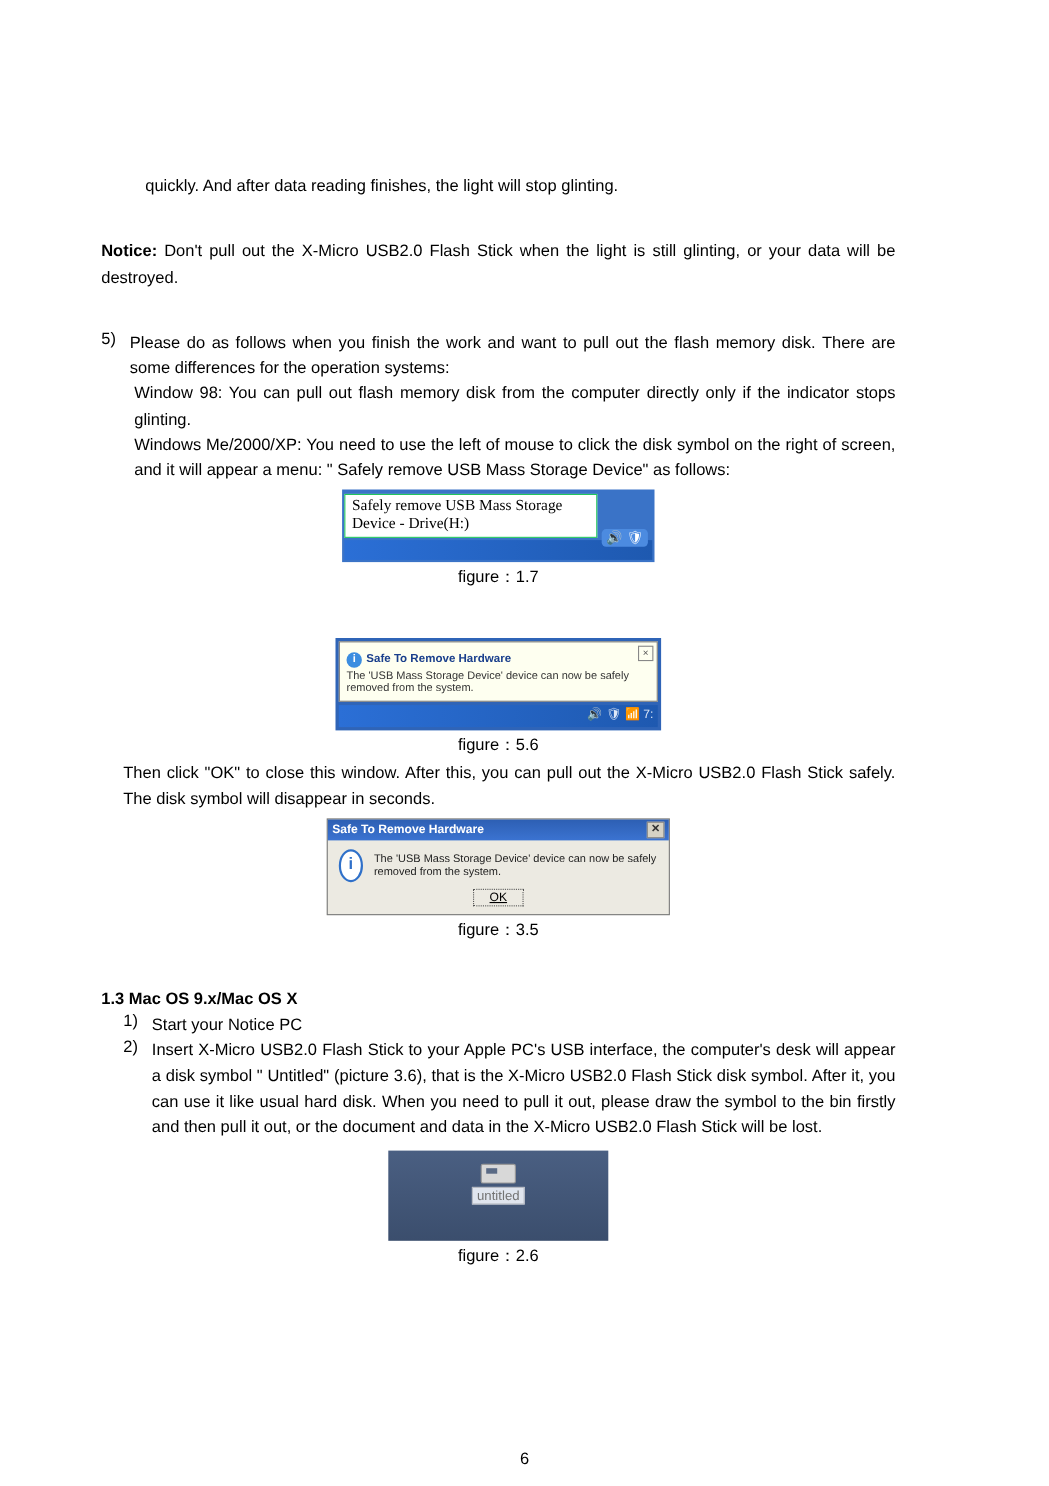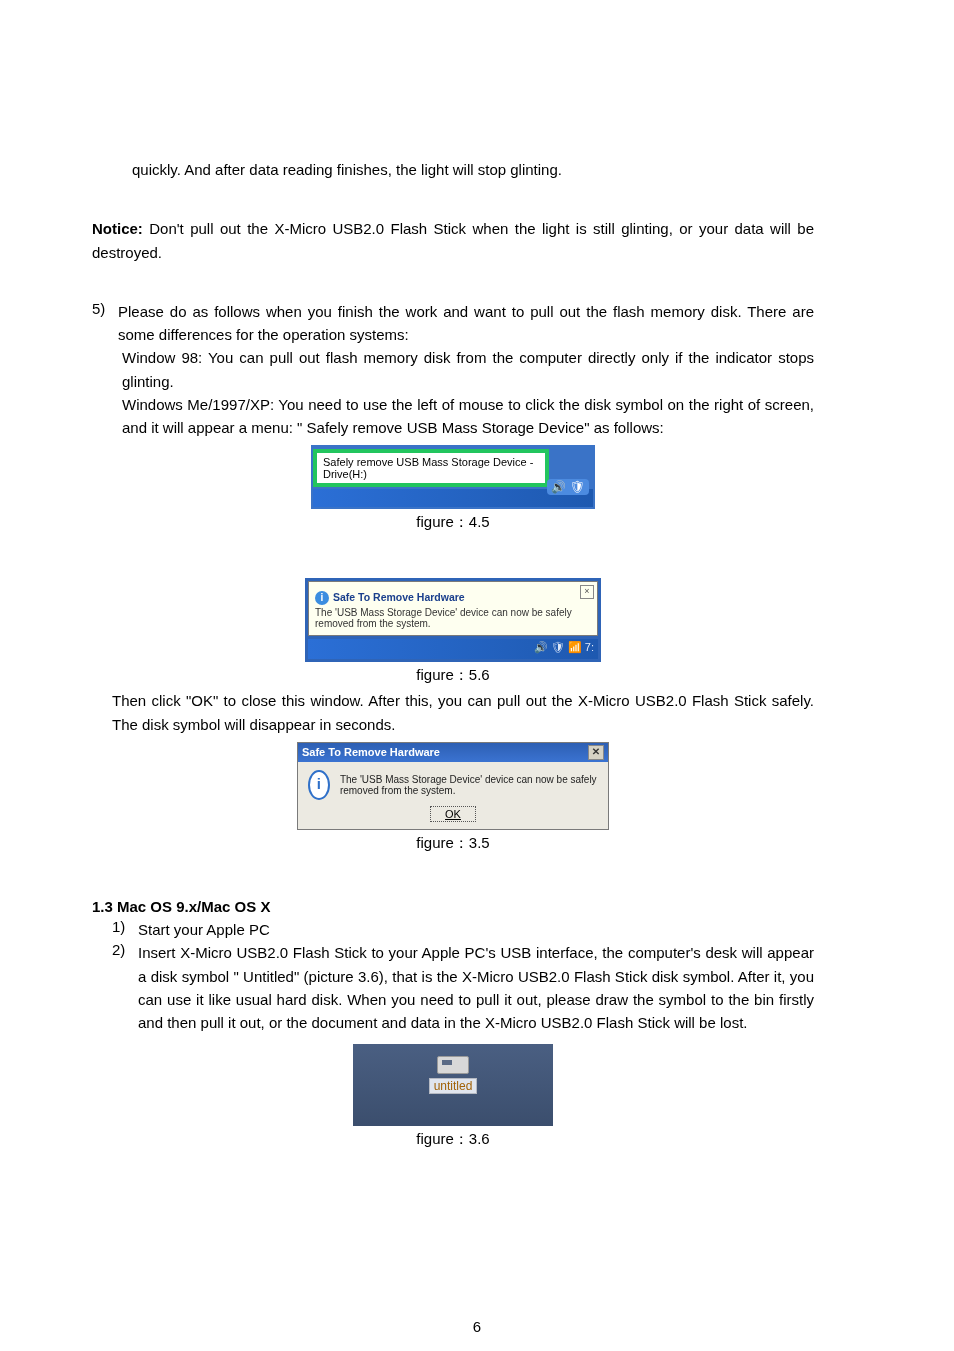"Windows Me/1997/XP: You need to" p.line { text: Me/1997/XP -> Me/2000/XP }
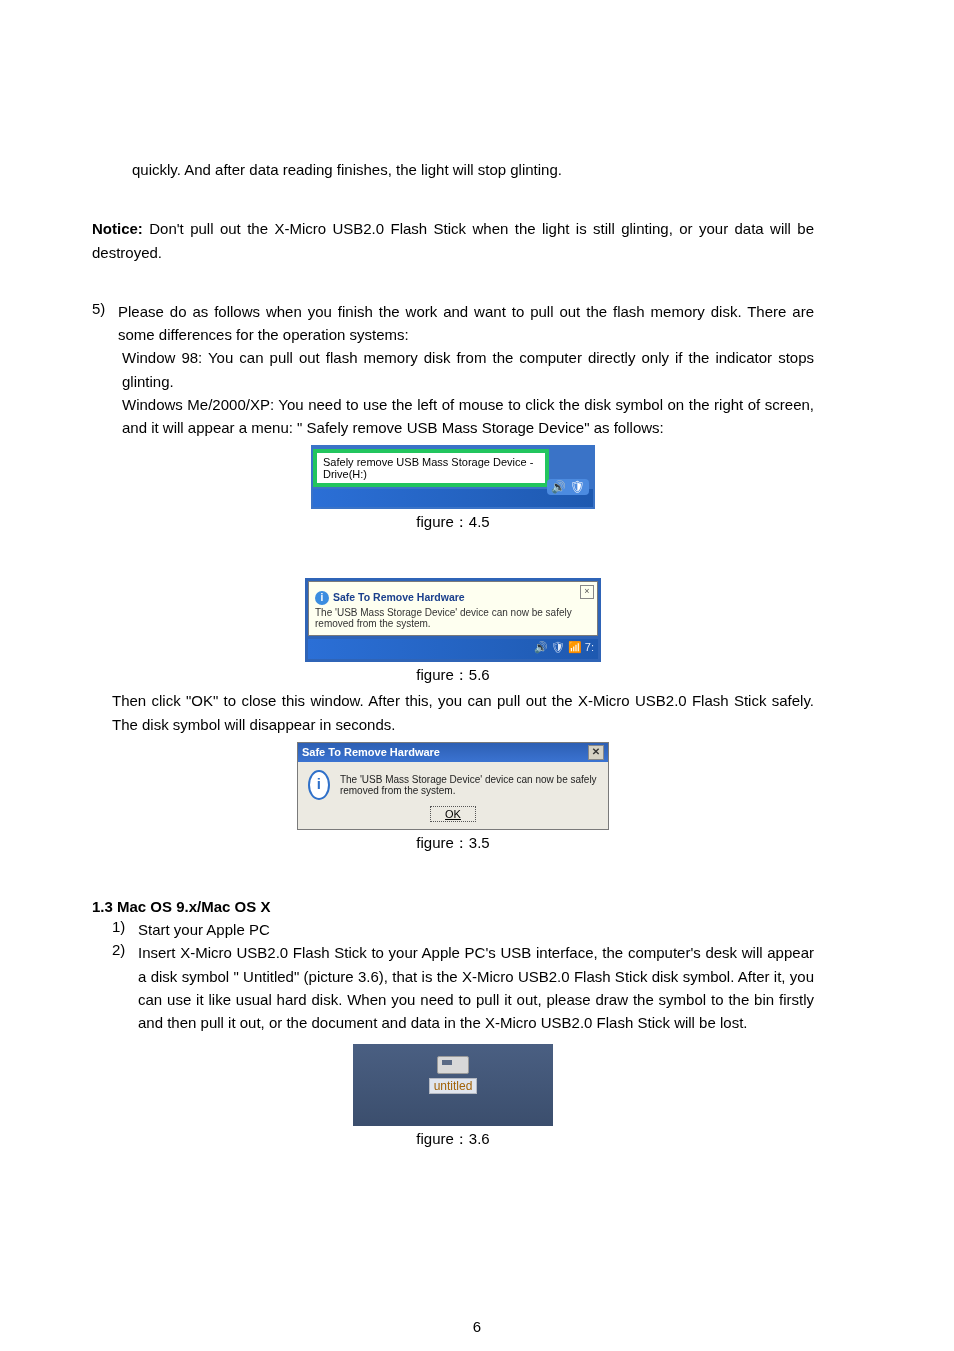"Safely remove USB Mass Storage" .fig33 .tooltip { border: 4px solid #22c55e -> 1px solid #22c55e; font-family: none -> Liberation Serif, serif; font-size: 11px -> 14px }
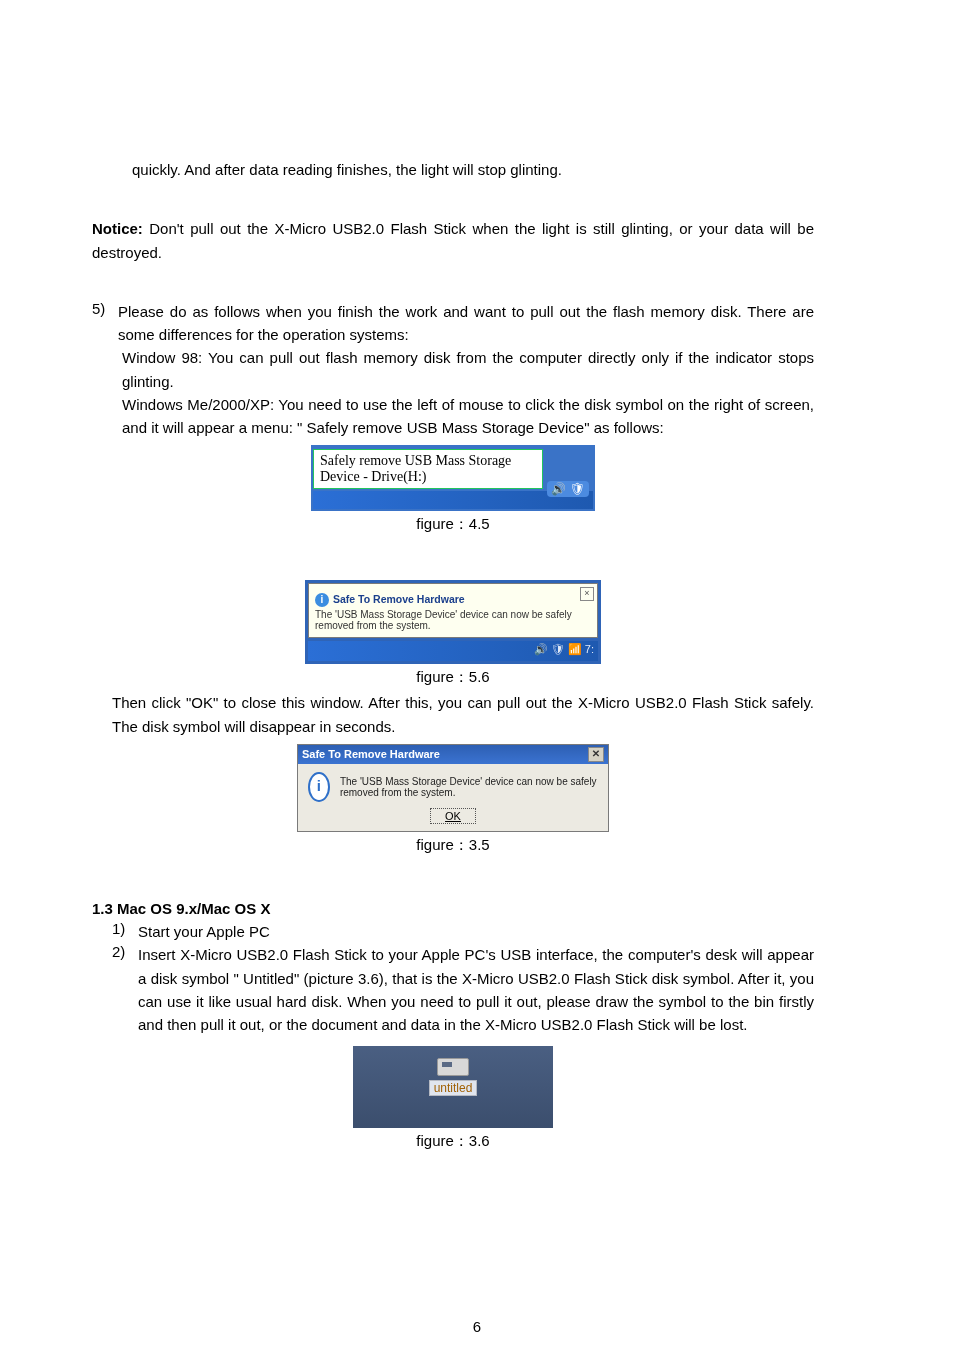"figure：4.5" p.figure-caption { text: 4.5 -> 1.7 }
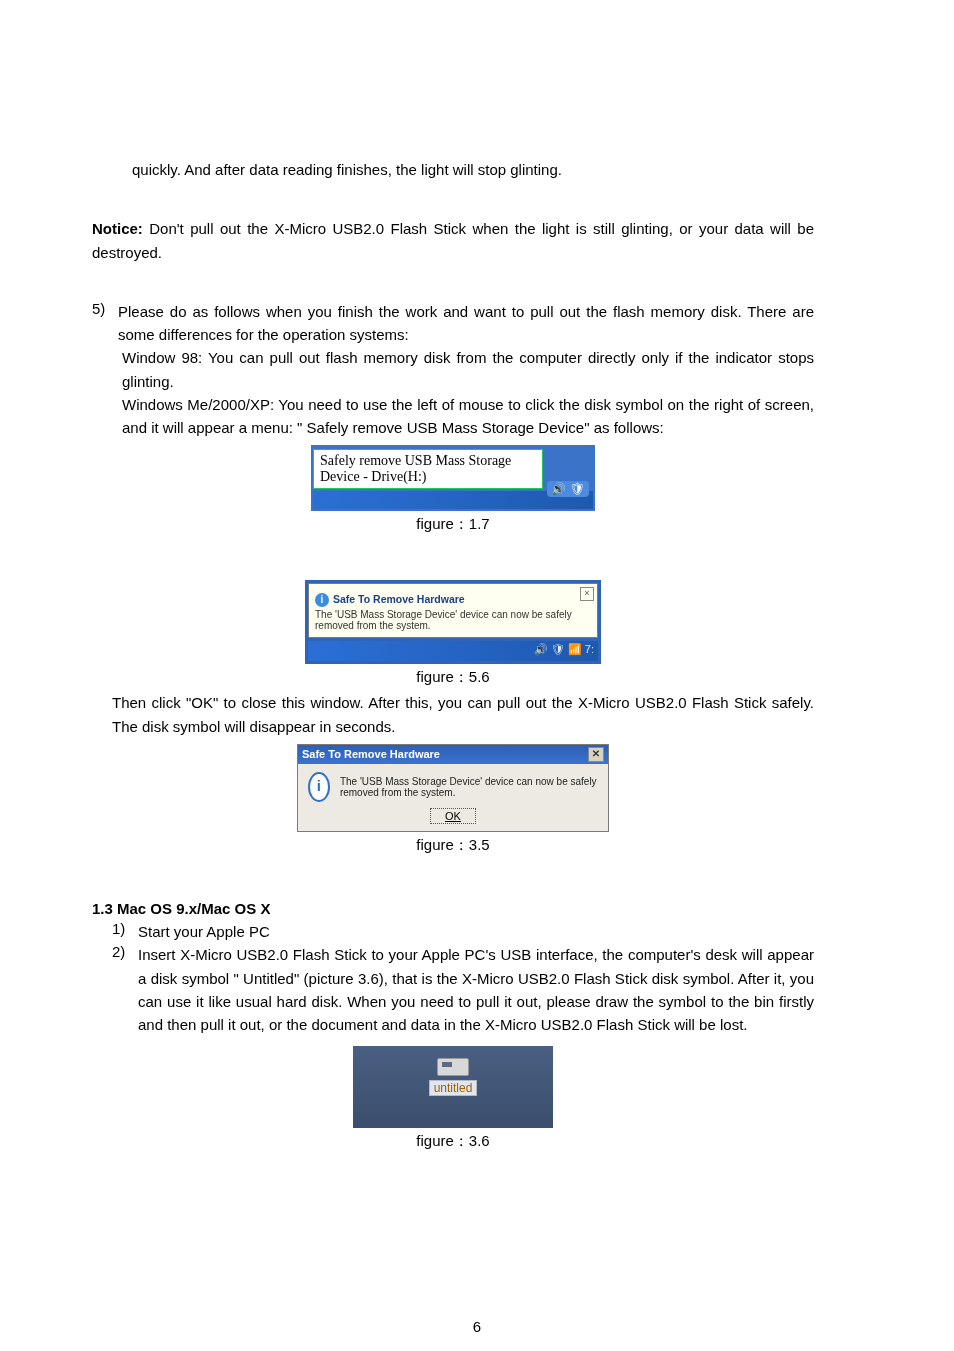"Start your Apple PC" p.line { text: Apple -> Notice }
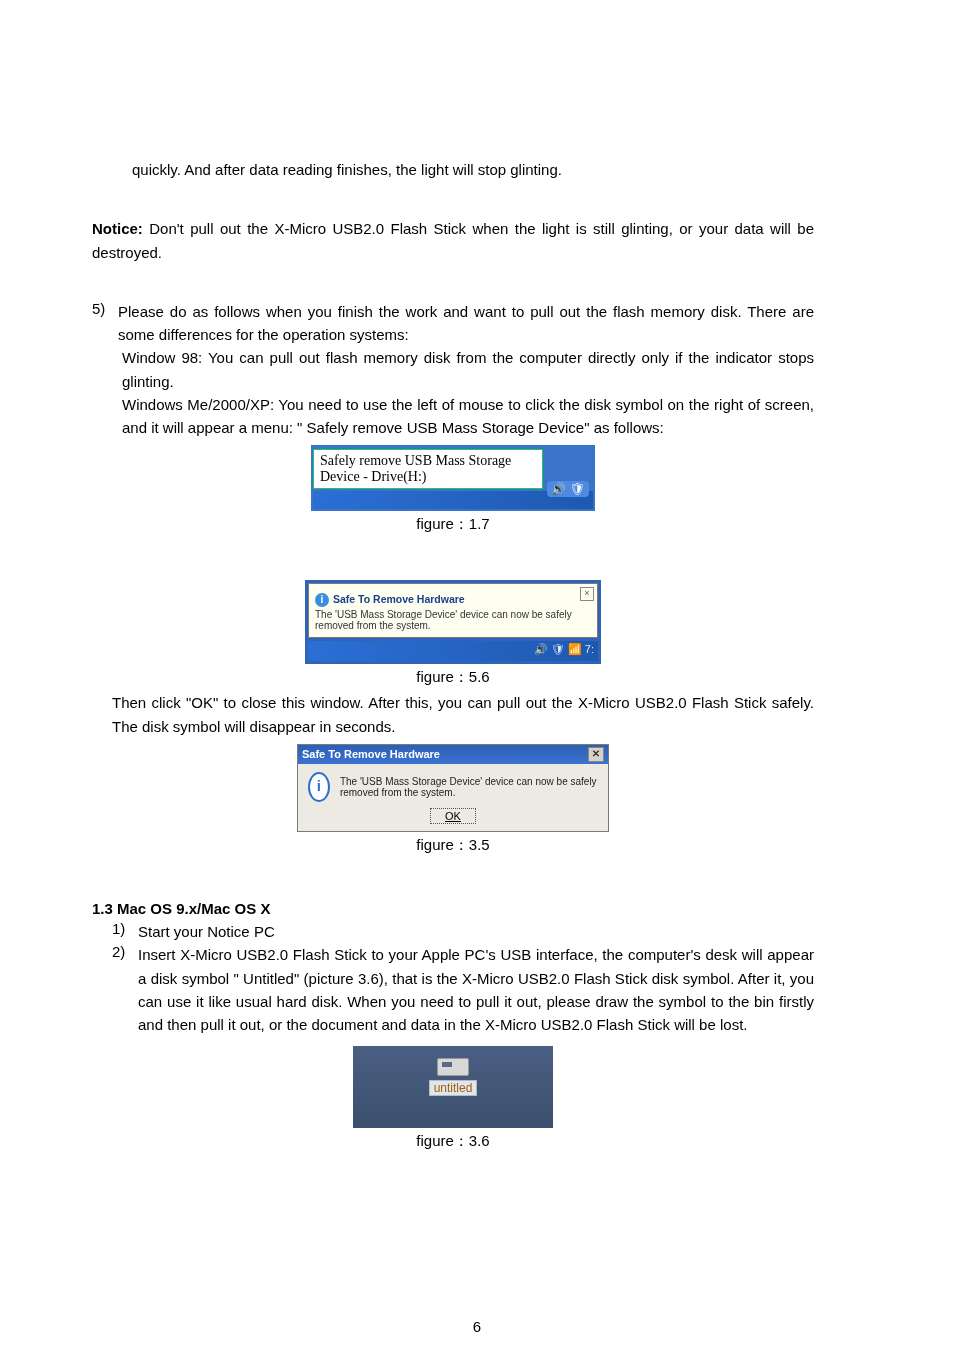"untitled" .fig36 .disklabel { color: #a16207 -> #737373 }
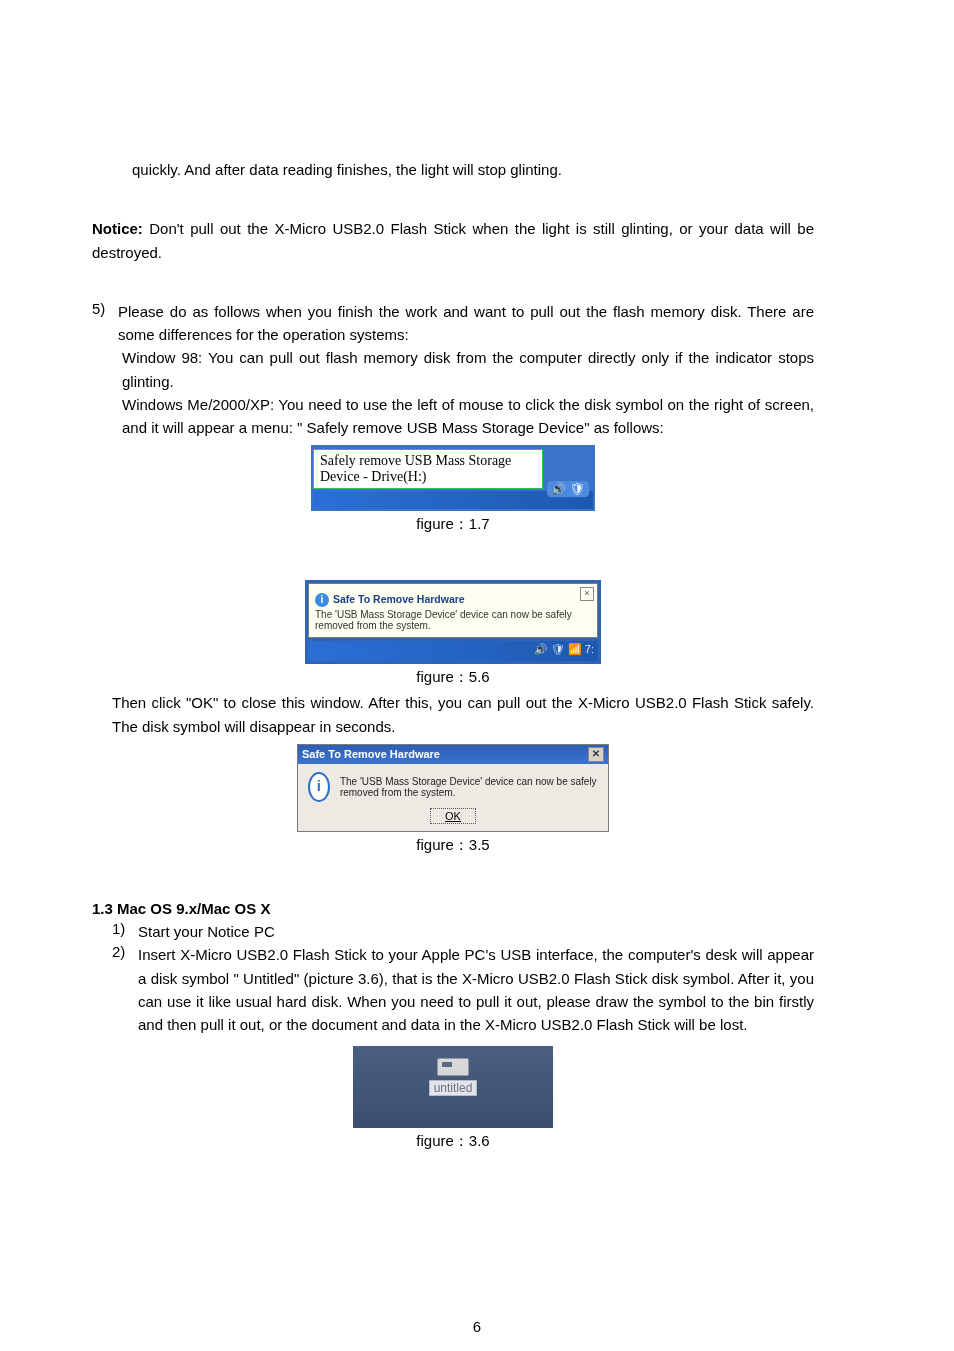"figure：3.6" p.figure-caption { text: 3.6 -> 2.6 }
